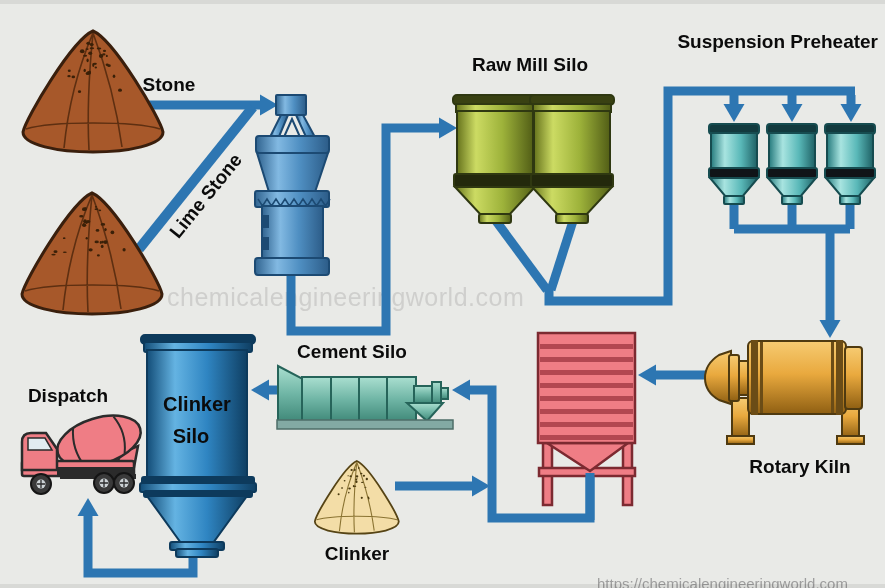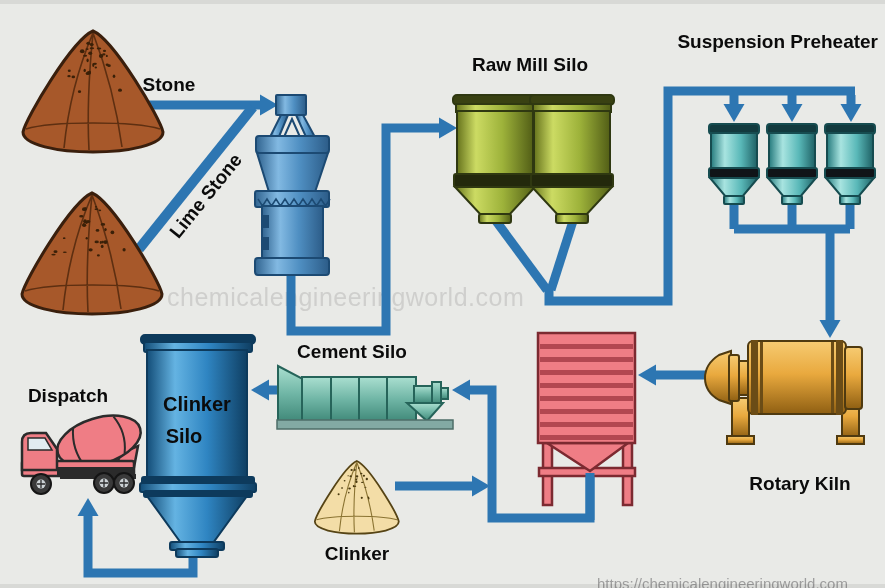"Silo" div.lbl { left: 130px -> 137px }
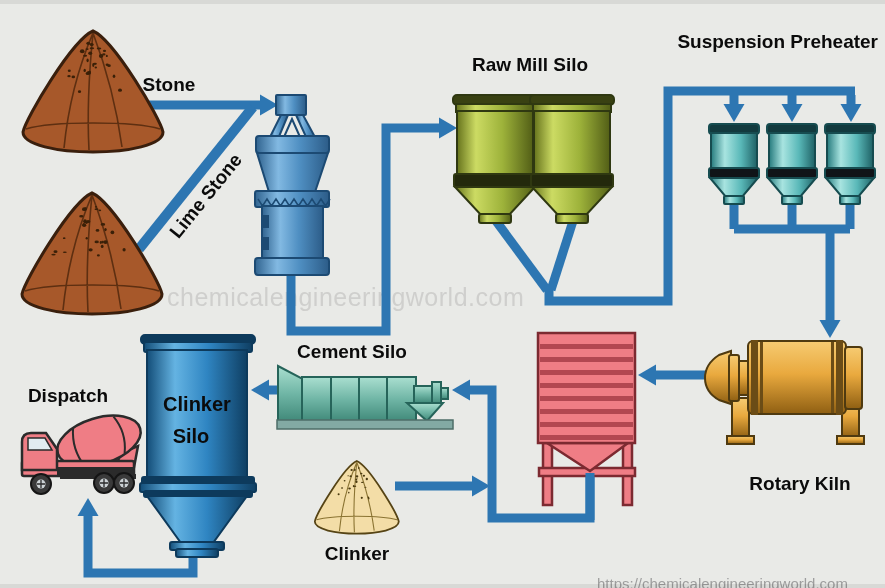"Rotary Kiln" div.lbl { top: 474px -> 457px }
